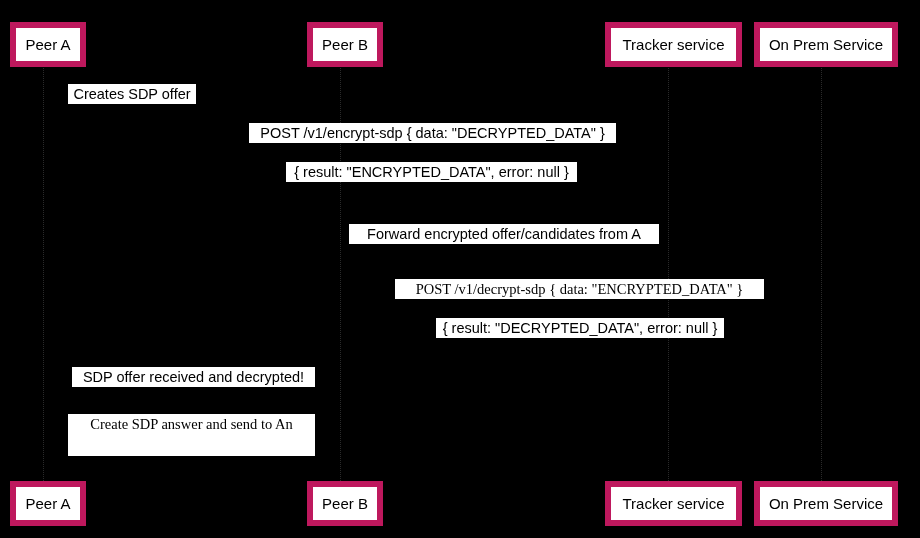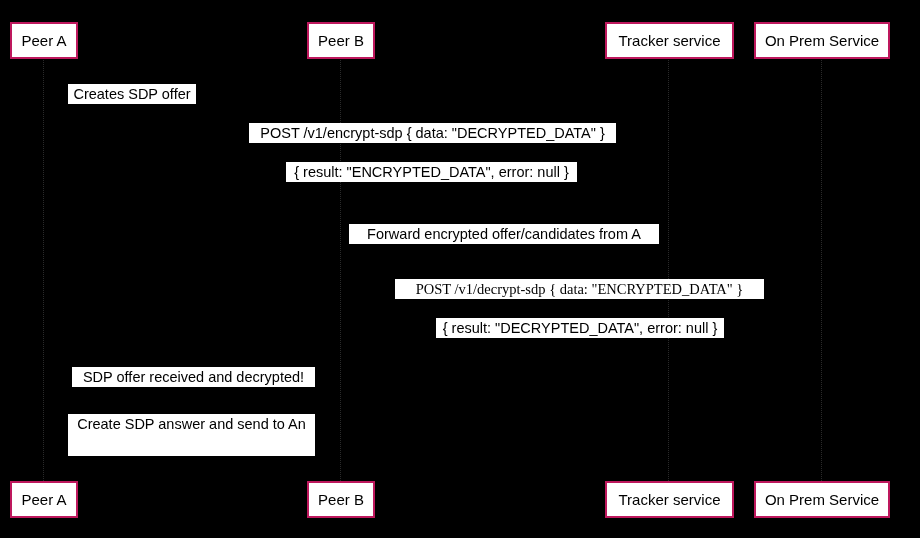"Peer A" .participant { border: 2px solid #be185d -> 6px solid #be185d }
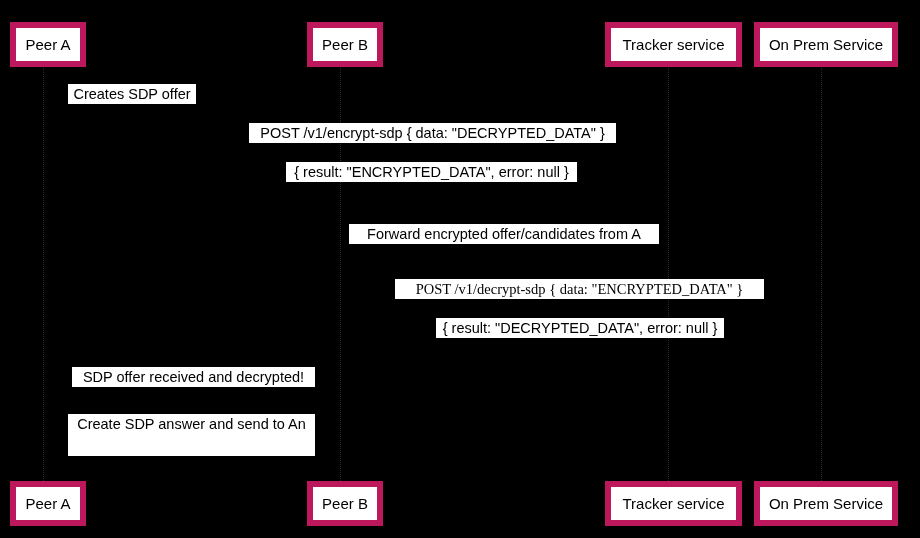"Create SDP answer and send" .note { font-family: none -> Liberation Serif, serif }
